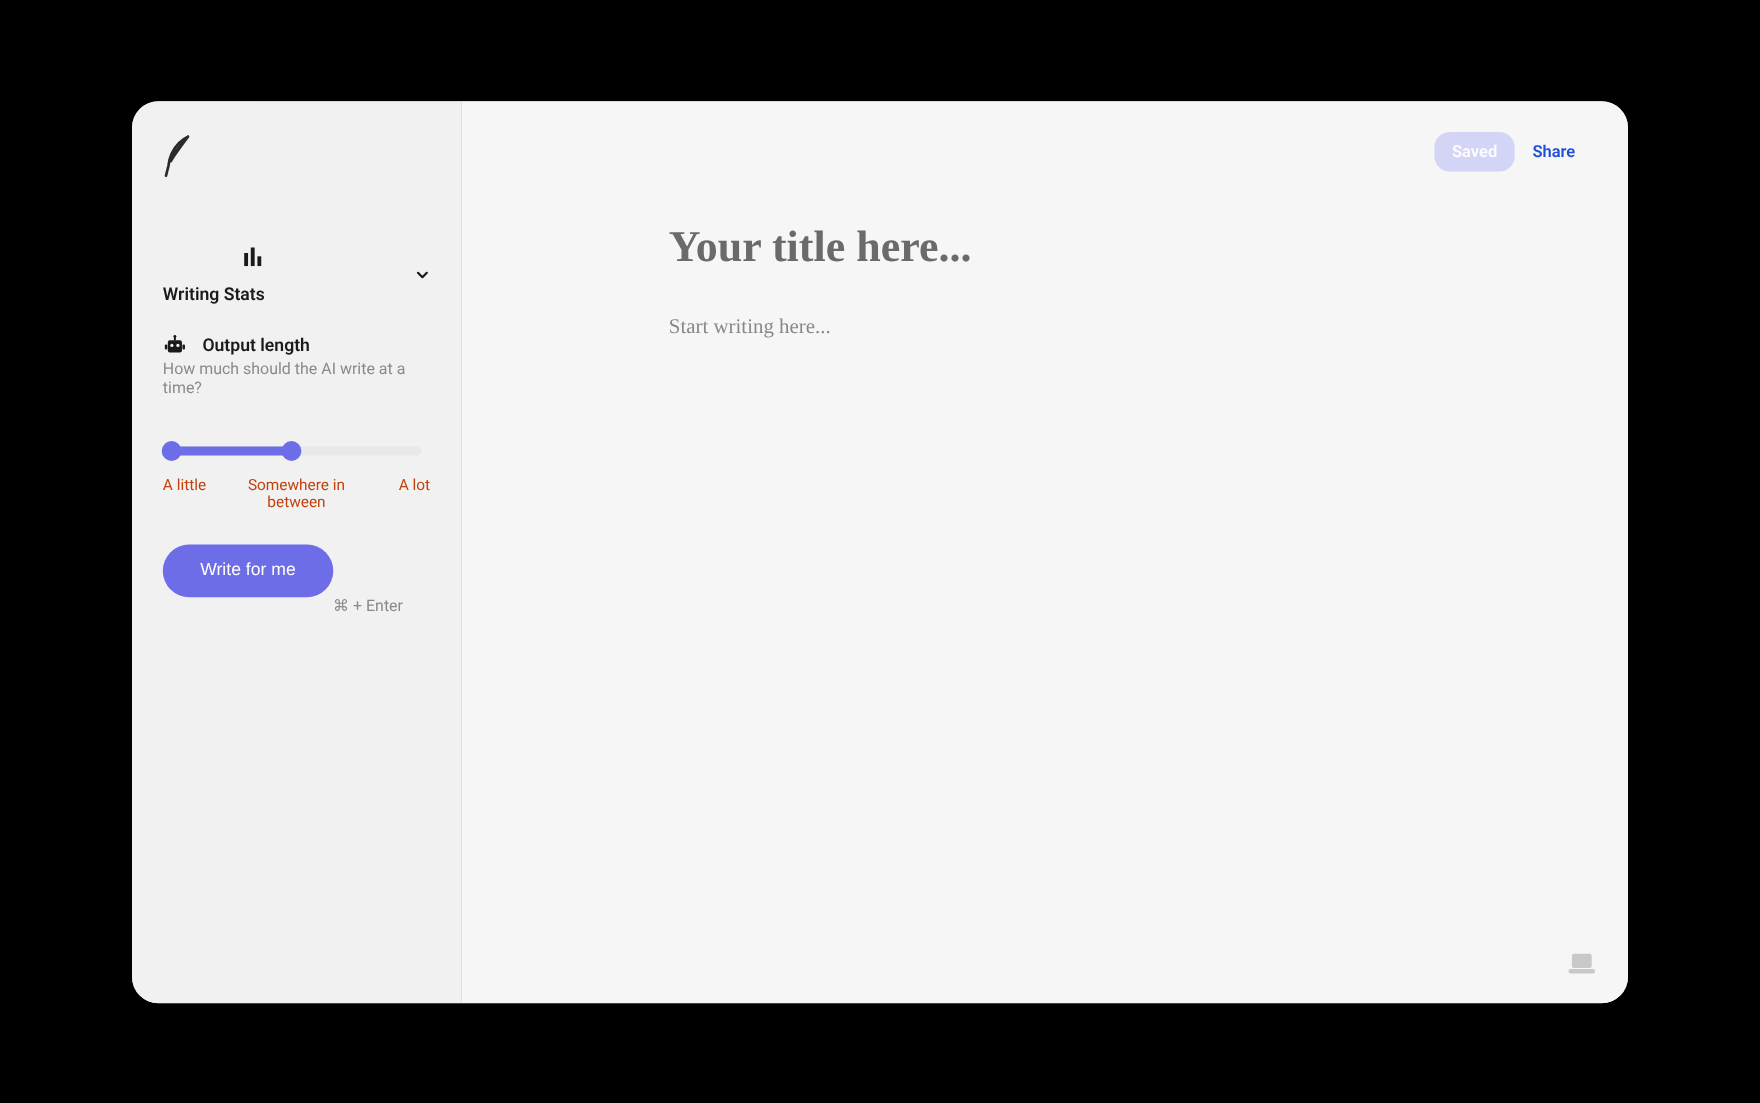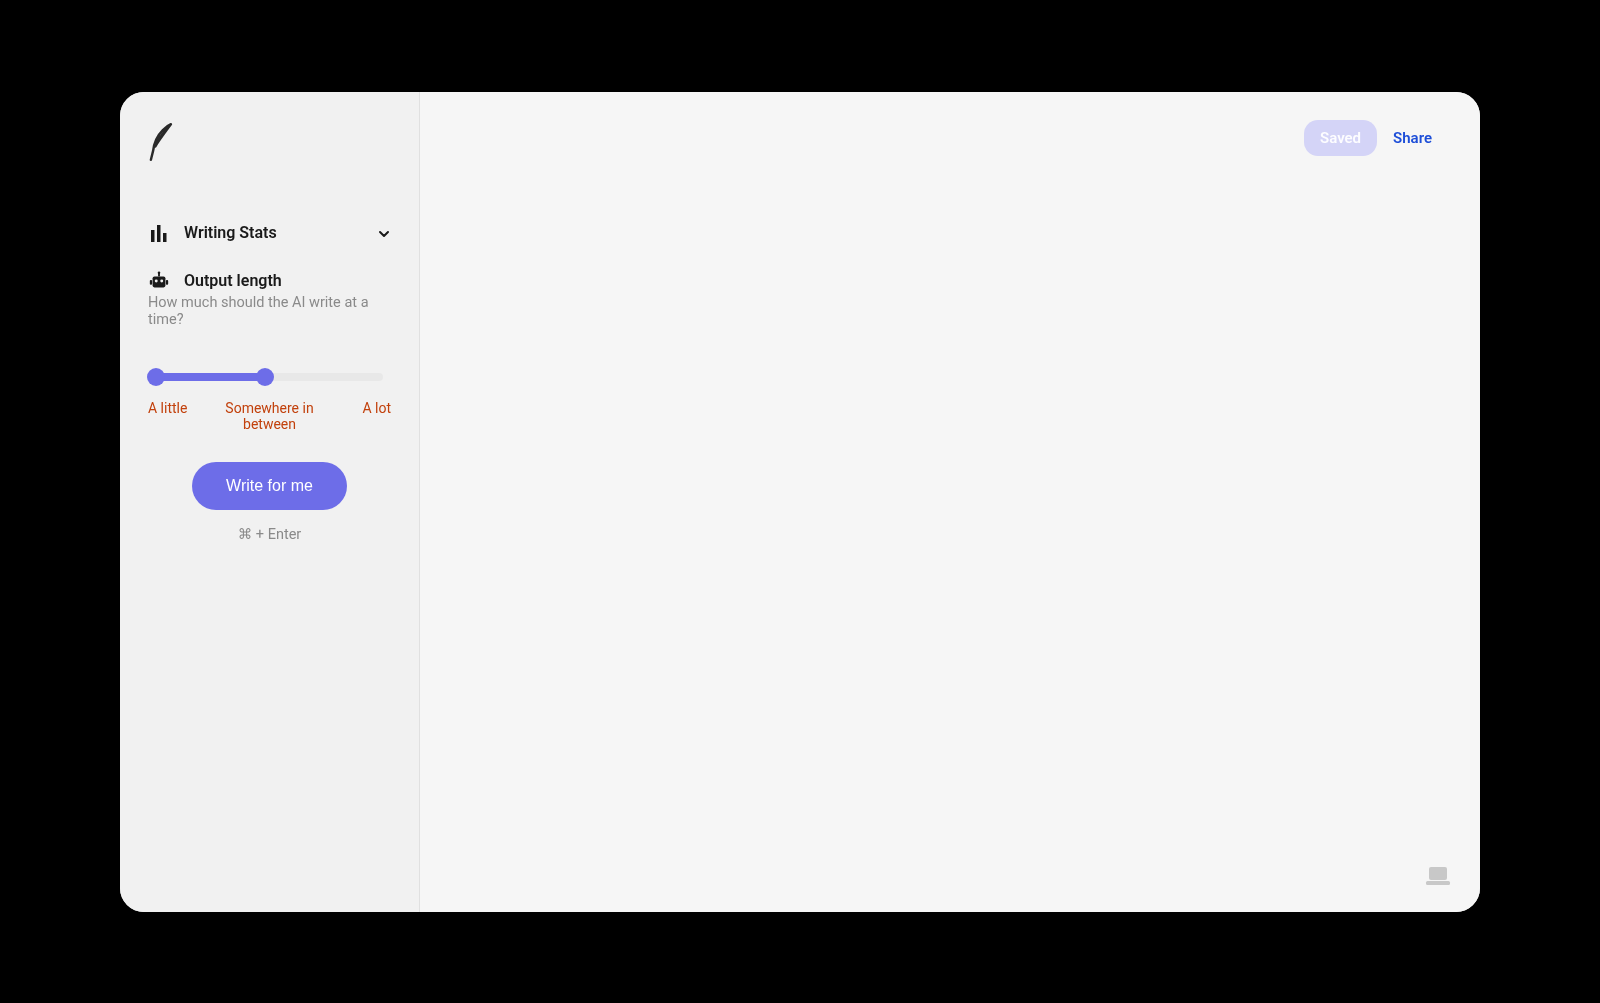"Your title here... Start writing" div.editor-content { html: none -> <div> <input> <input> </div> }
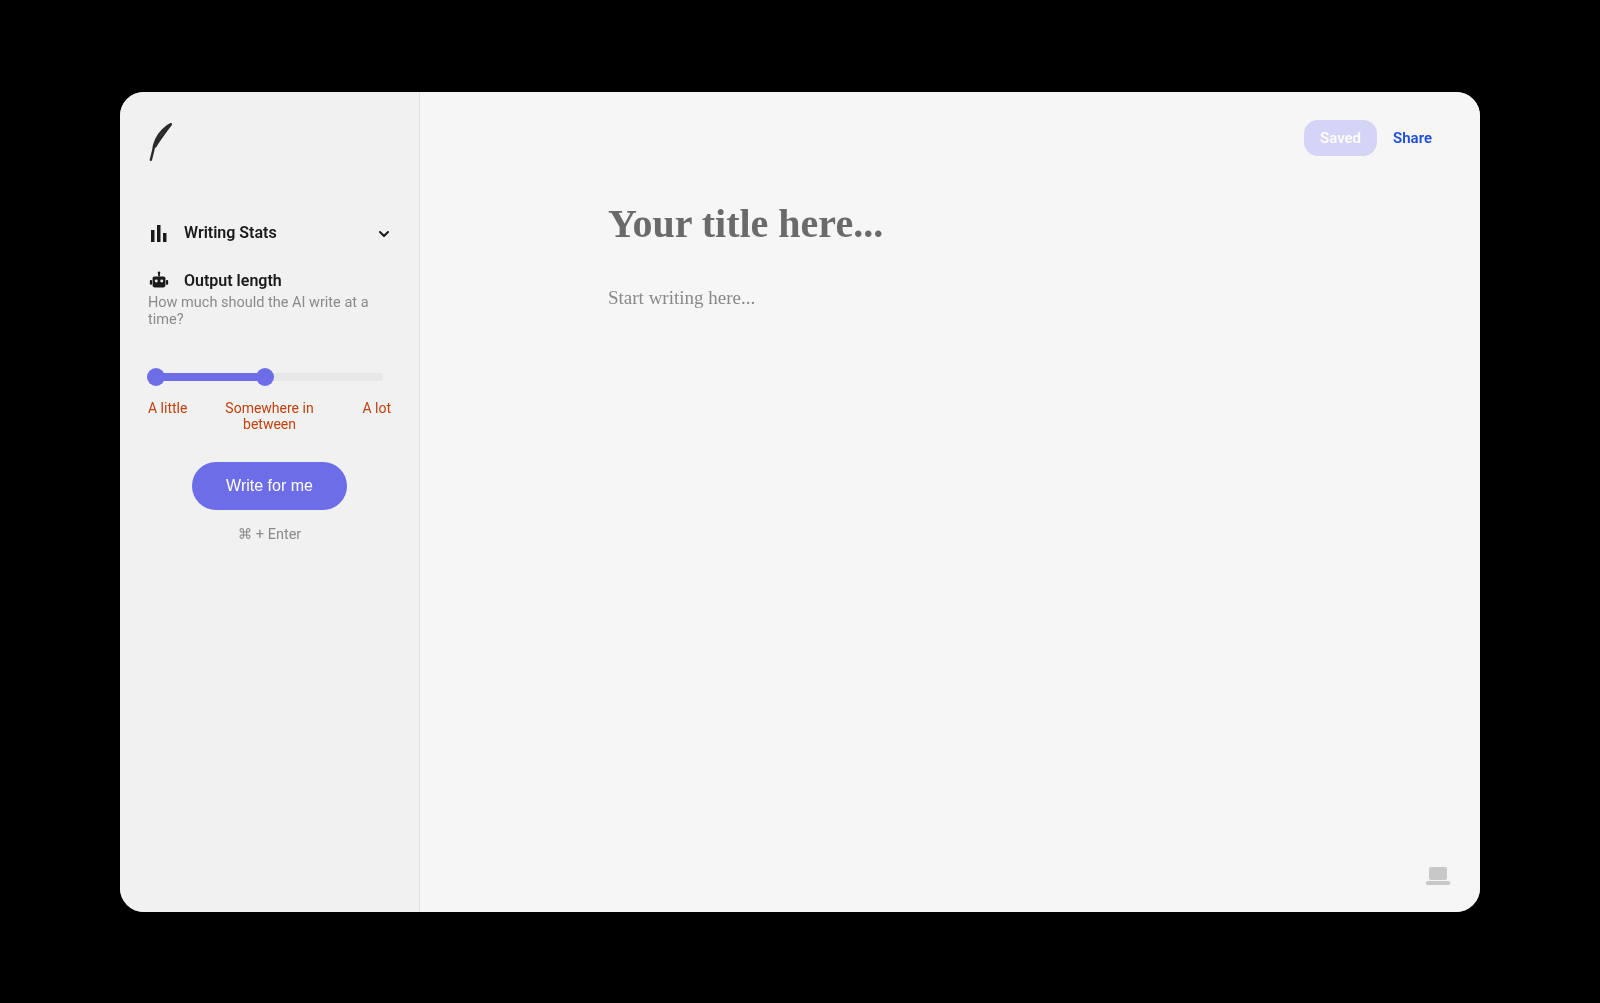"Writing Stats" .sidebar-section-left { align-items: center -> flex-end; flex-direction: none -> column }
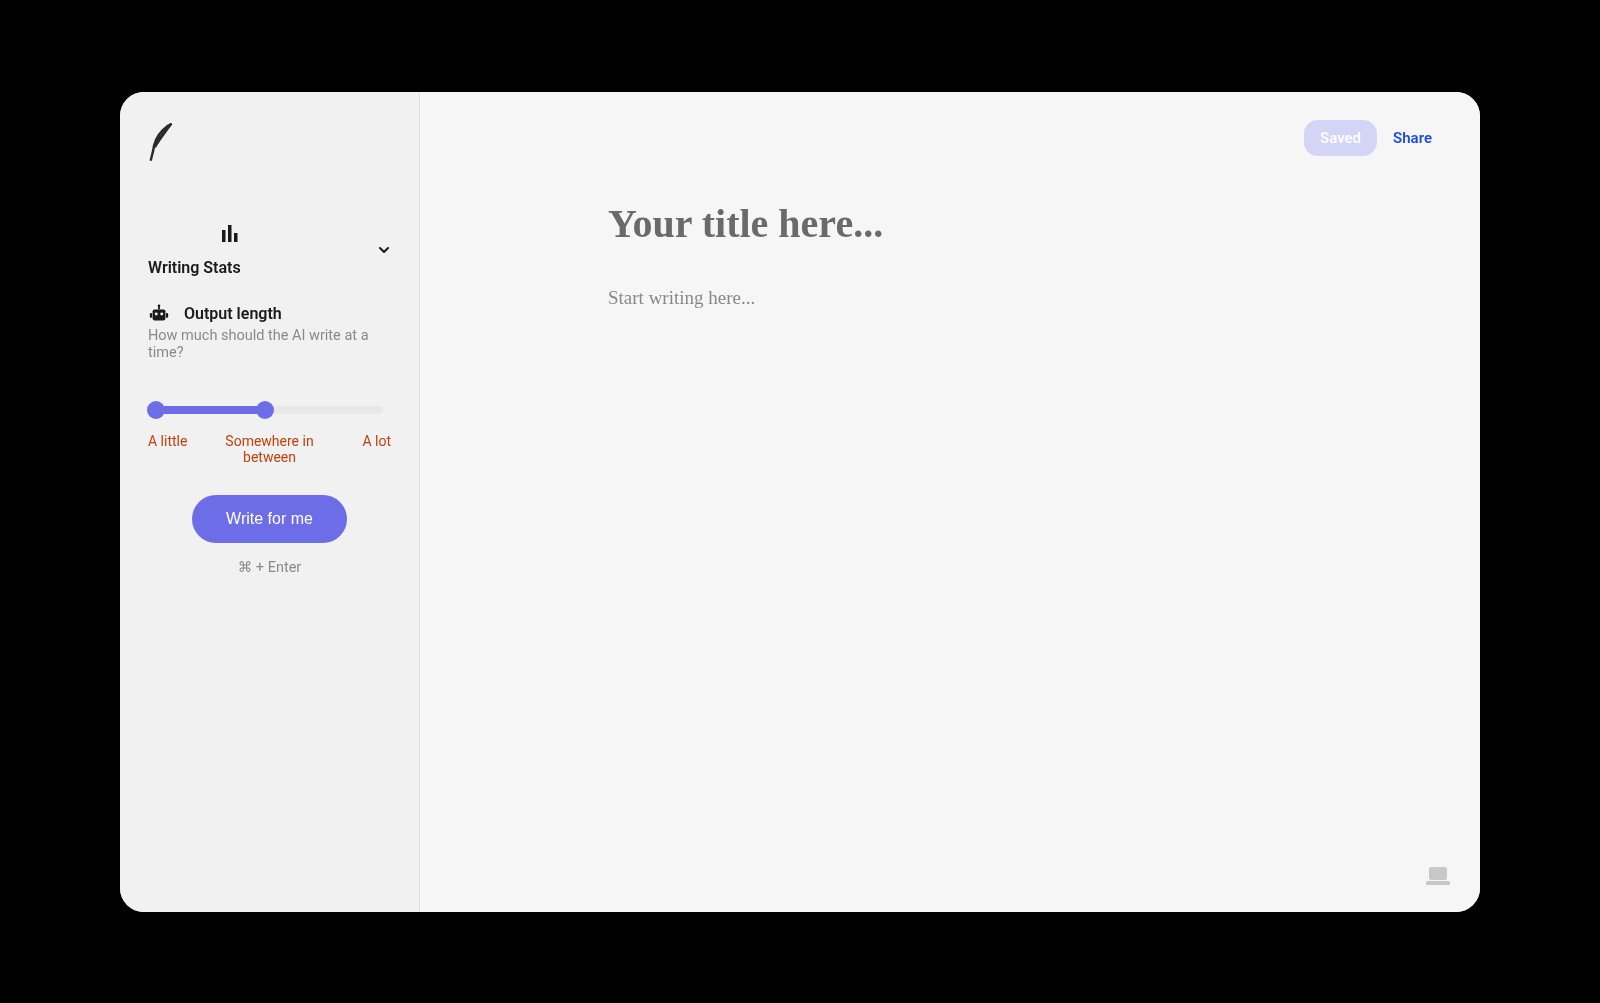"Write for me" .center-block { align-items: center -> flex-end; flex-direction: column -> none }
